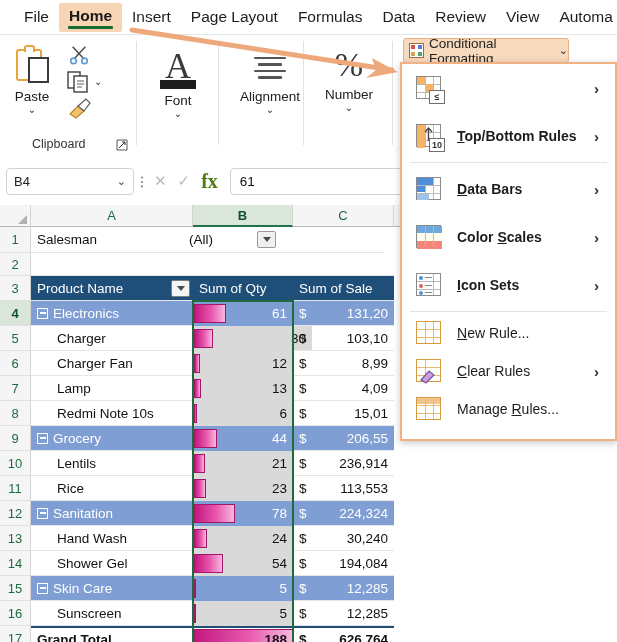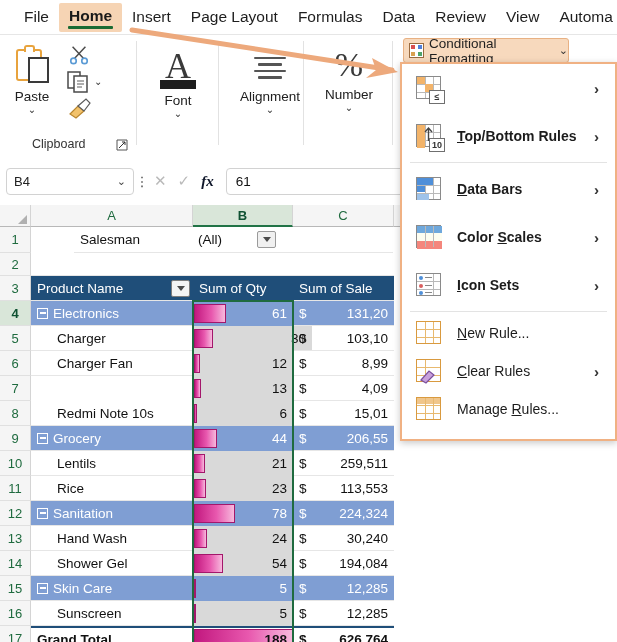"fx" .fxicons .fx { color: #0f172a -> #4d7c0f; font-size: 15px -> 20px; font-style: italic -> none }
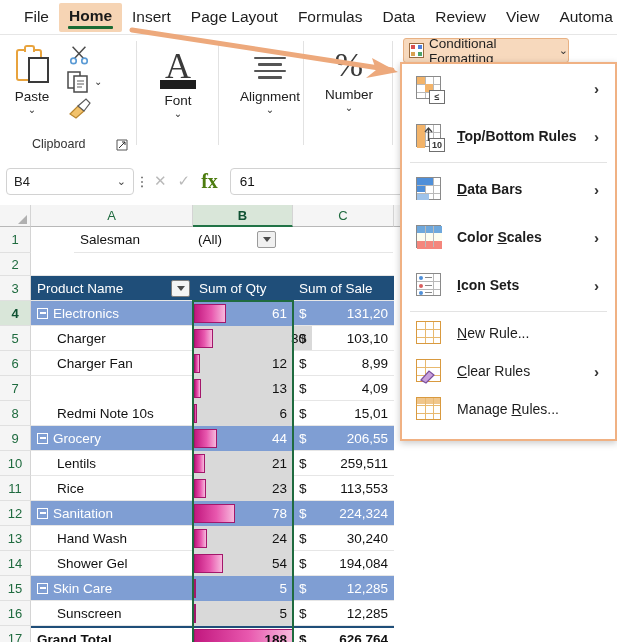"Salesman" div.cell { margin-left: 43px -> none }
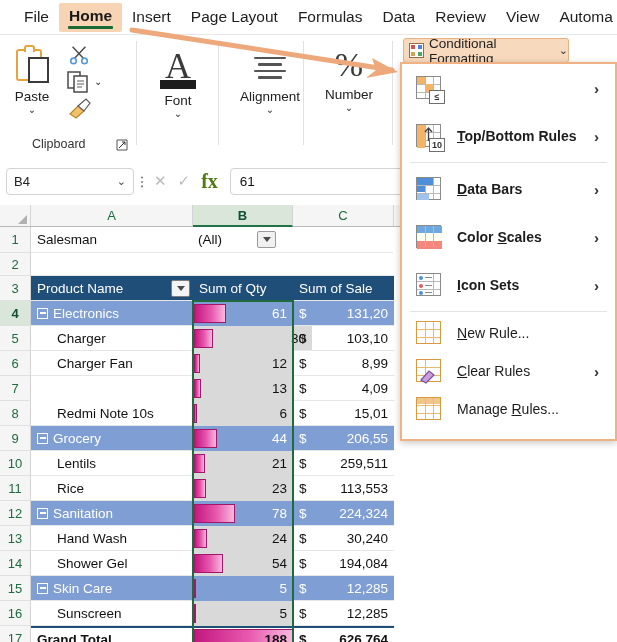"(All)" div.cell { left: 192px -> 183px }
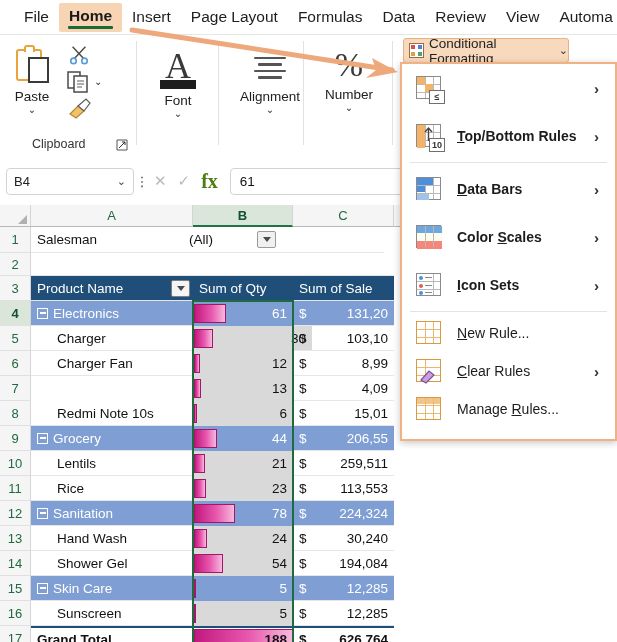"Lamp" div.cell { html: none -> <div> <span>Lamp</span> </div> }
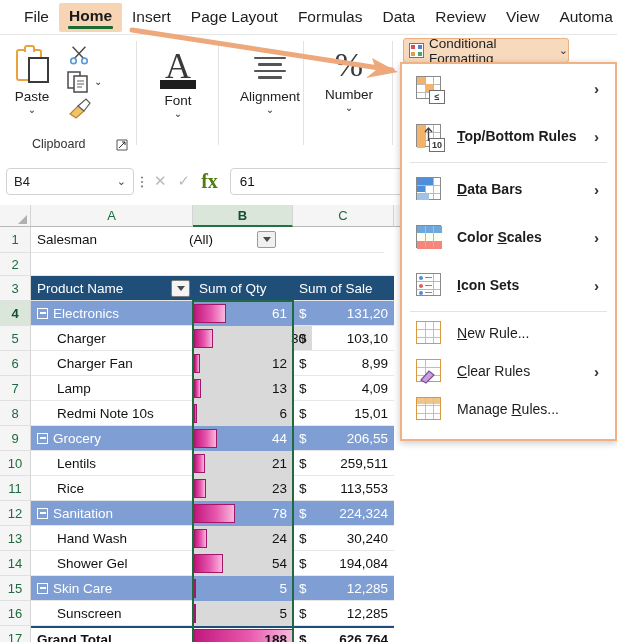"259,511" span { text: 259,511 -> 236,914 }
